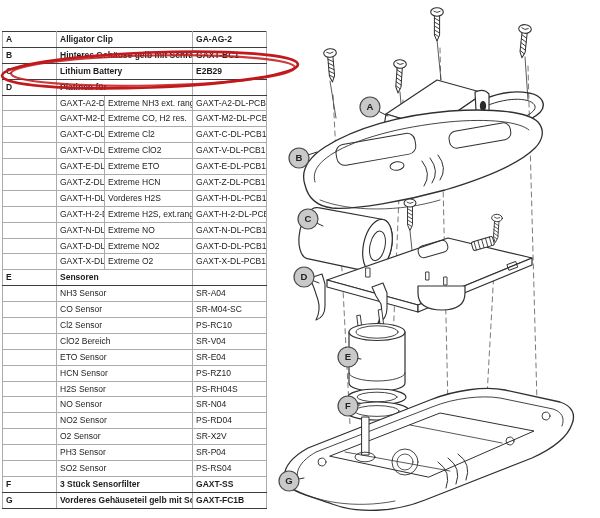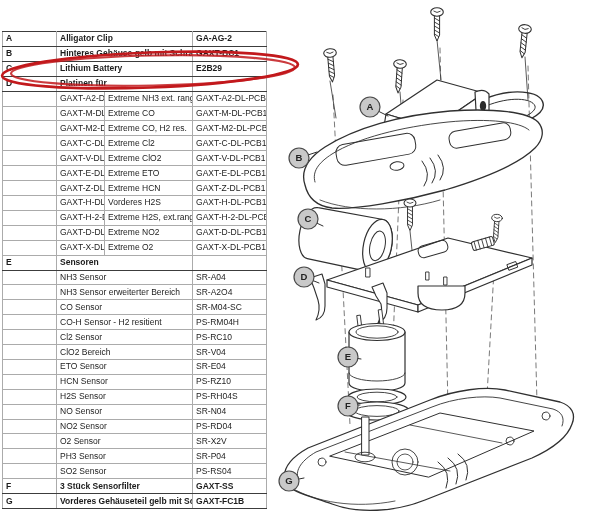"GAXT-M-DL" tr { html: <tr> <td></td> <td>GAXT-M-DL</td> <td>Extreme CO</td> <td>GAXT-M-DL-PCB1</td> </tr> -> none }
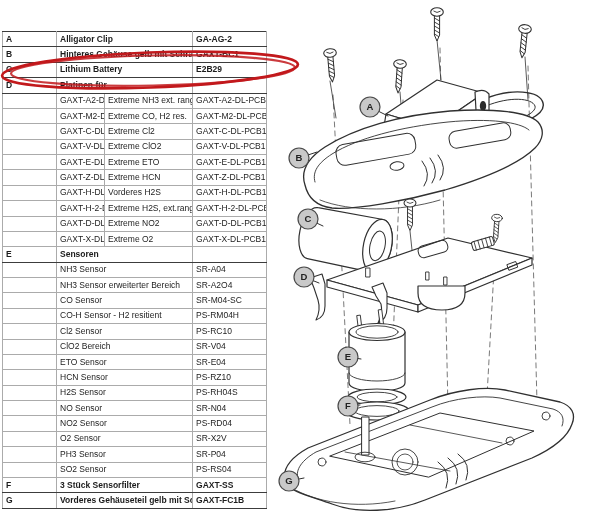"GAXT-N-DL" tr { html: none -> <tr> <td></td> <td>GAXT-N-DL</td> <td>Extreme NO</td> <td>GAXT-N-DL-PCB1</td> </tr> }
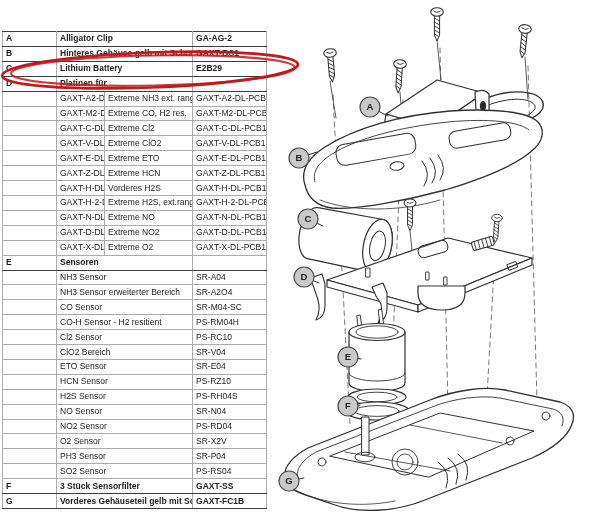"NH3 Sensor erweiterter Bereich" tr { html: <tr> <td></td> <td>NH3 Sensor erweiterter Bereich</td> <td>SR-A2O4</td> </tr> -> none }
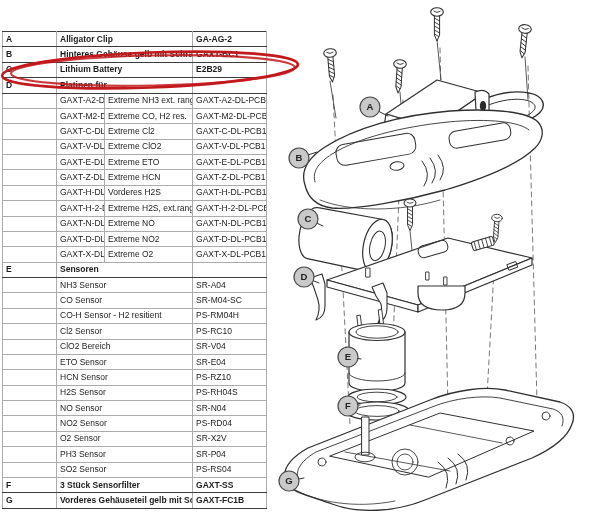"CO-H Sensor - H2 resitient" tr { html: <tr> <td></td> <td>CO-H Sensor - H2 resitient</td> <td>PS-RM04H</td> </tr> -> none }
